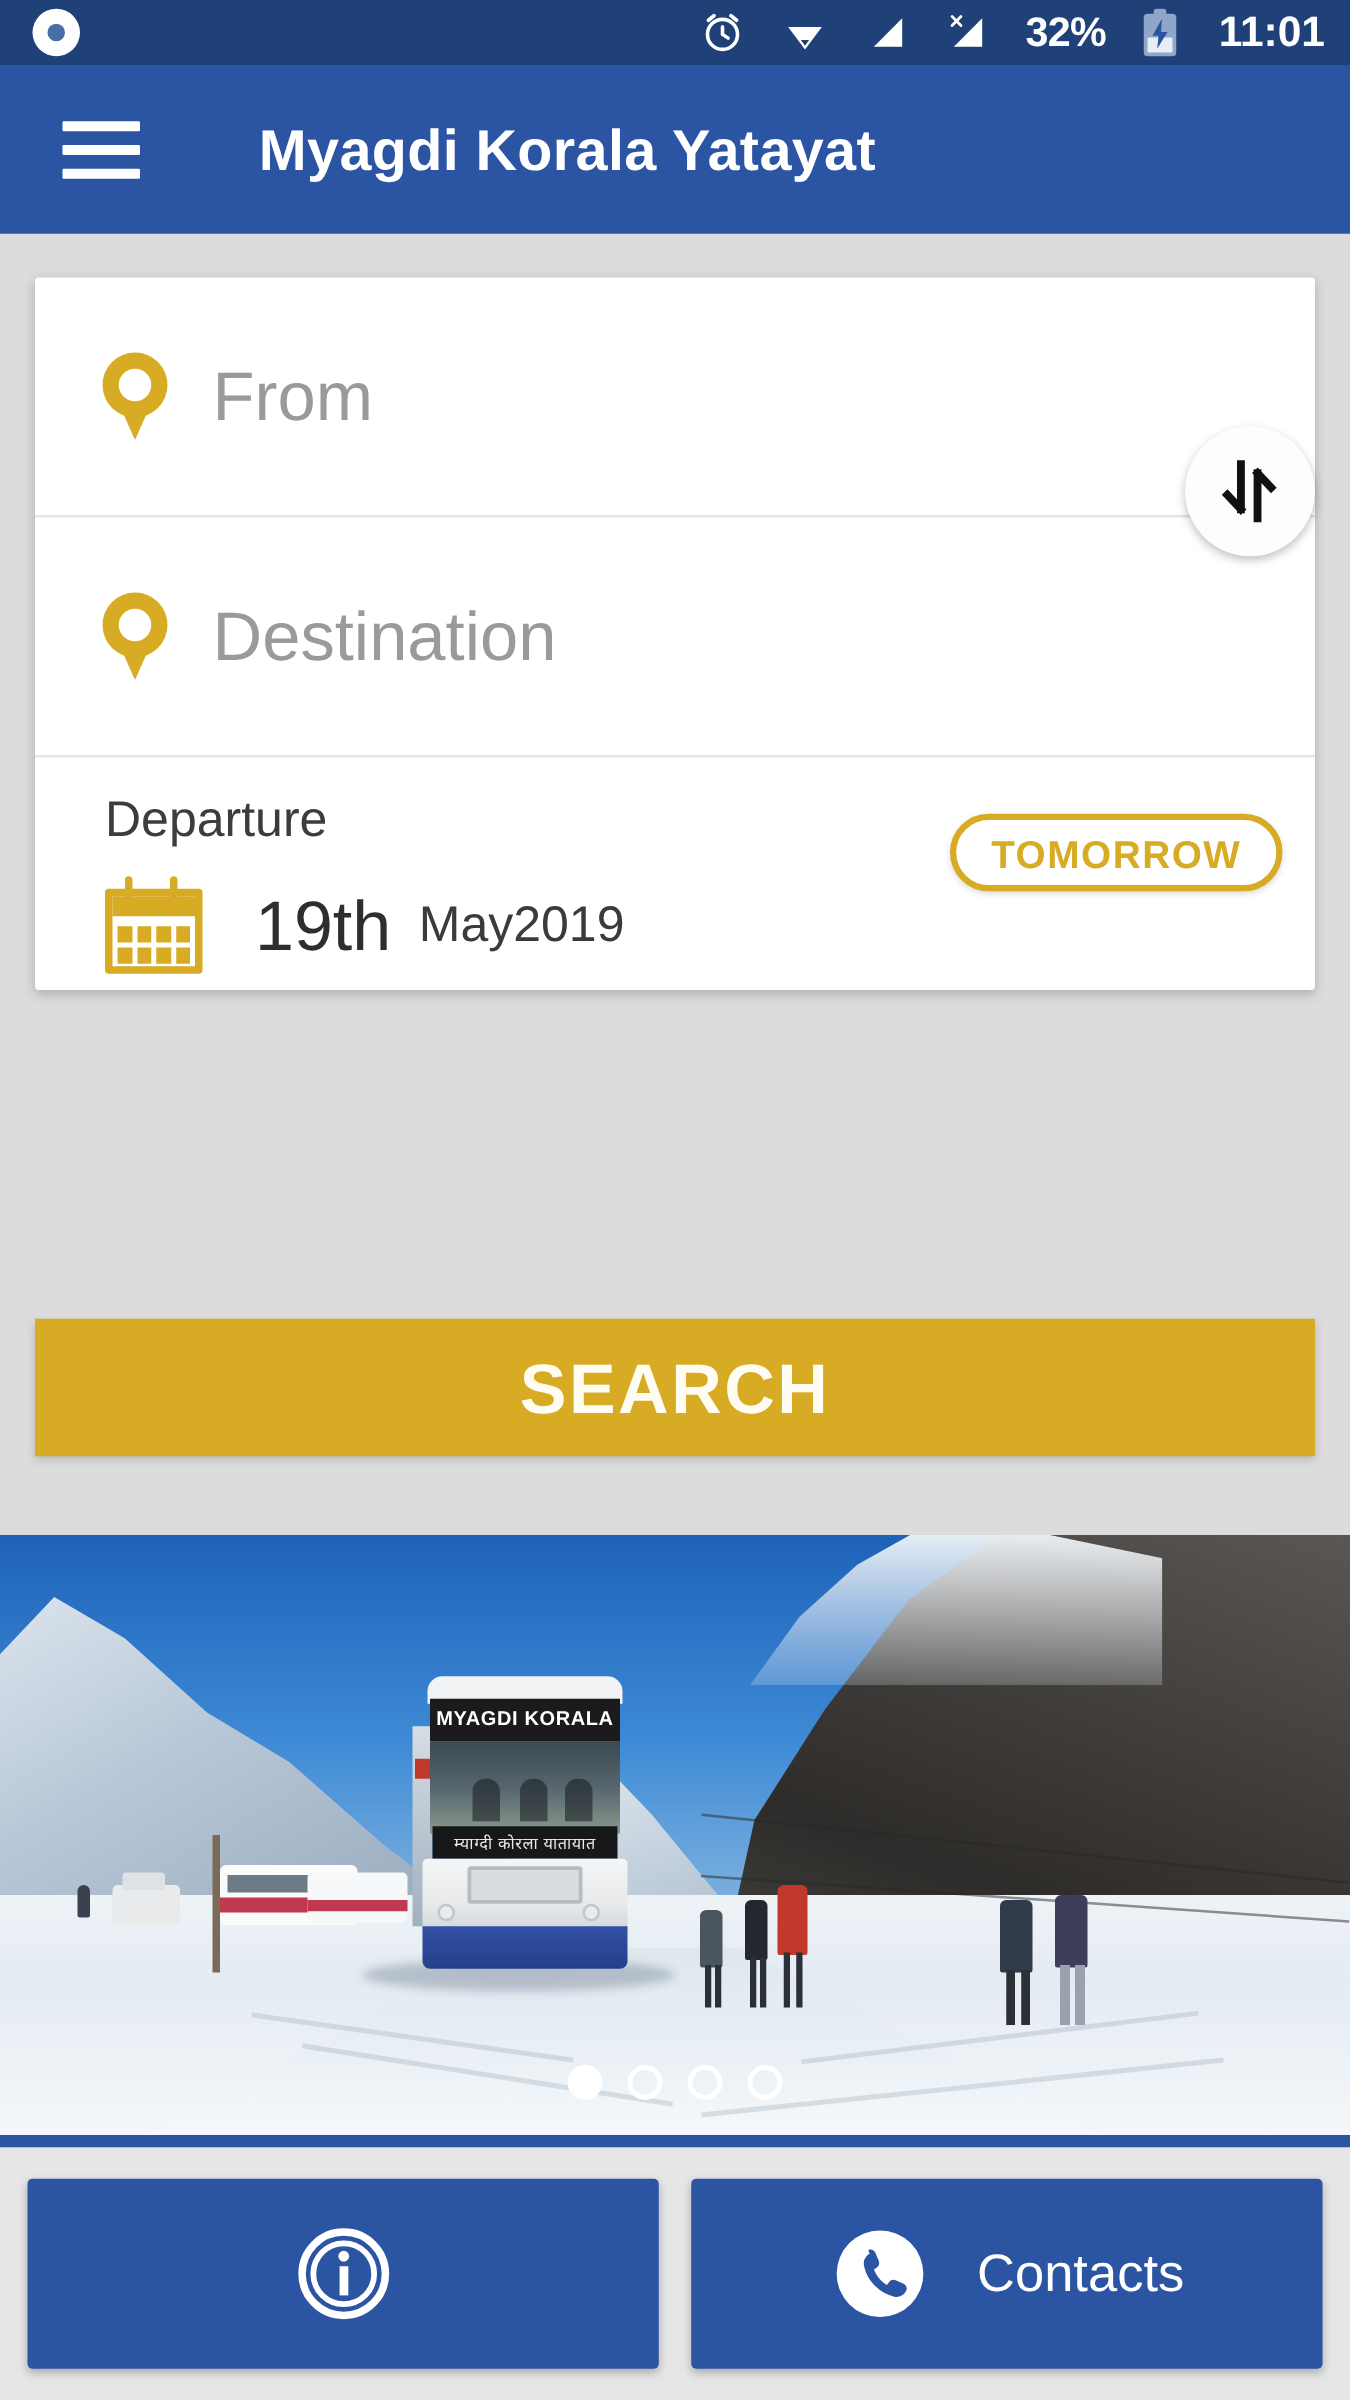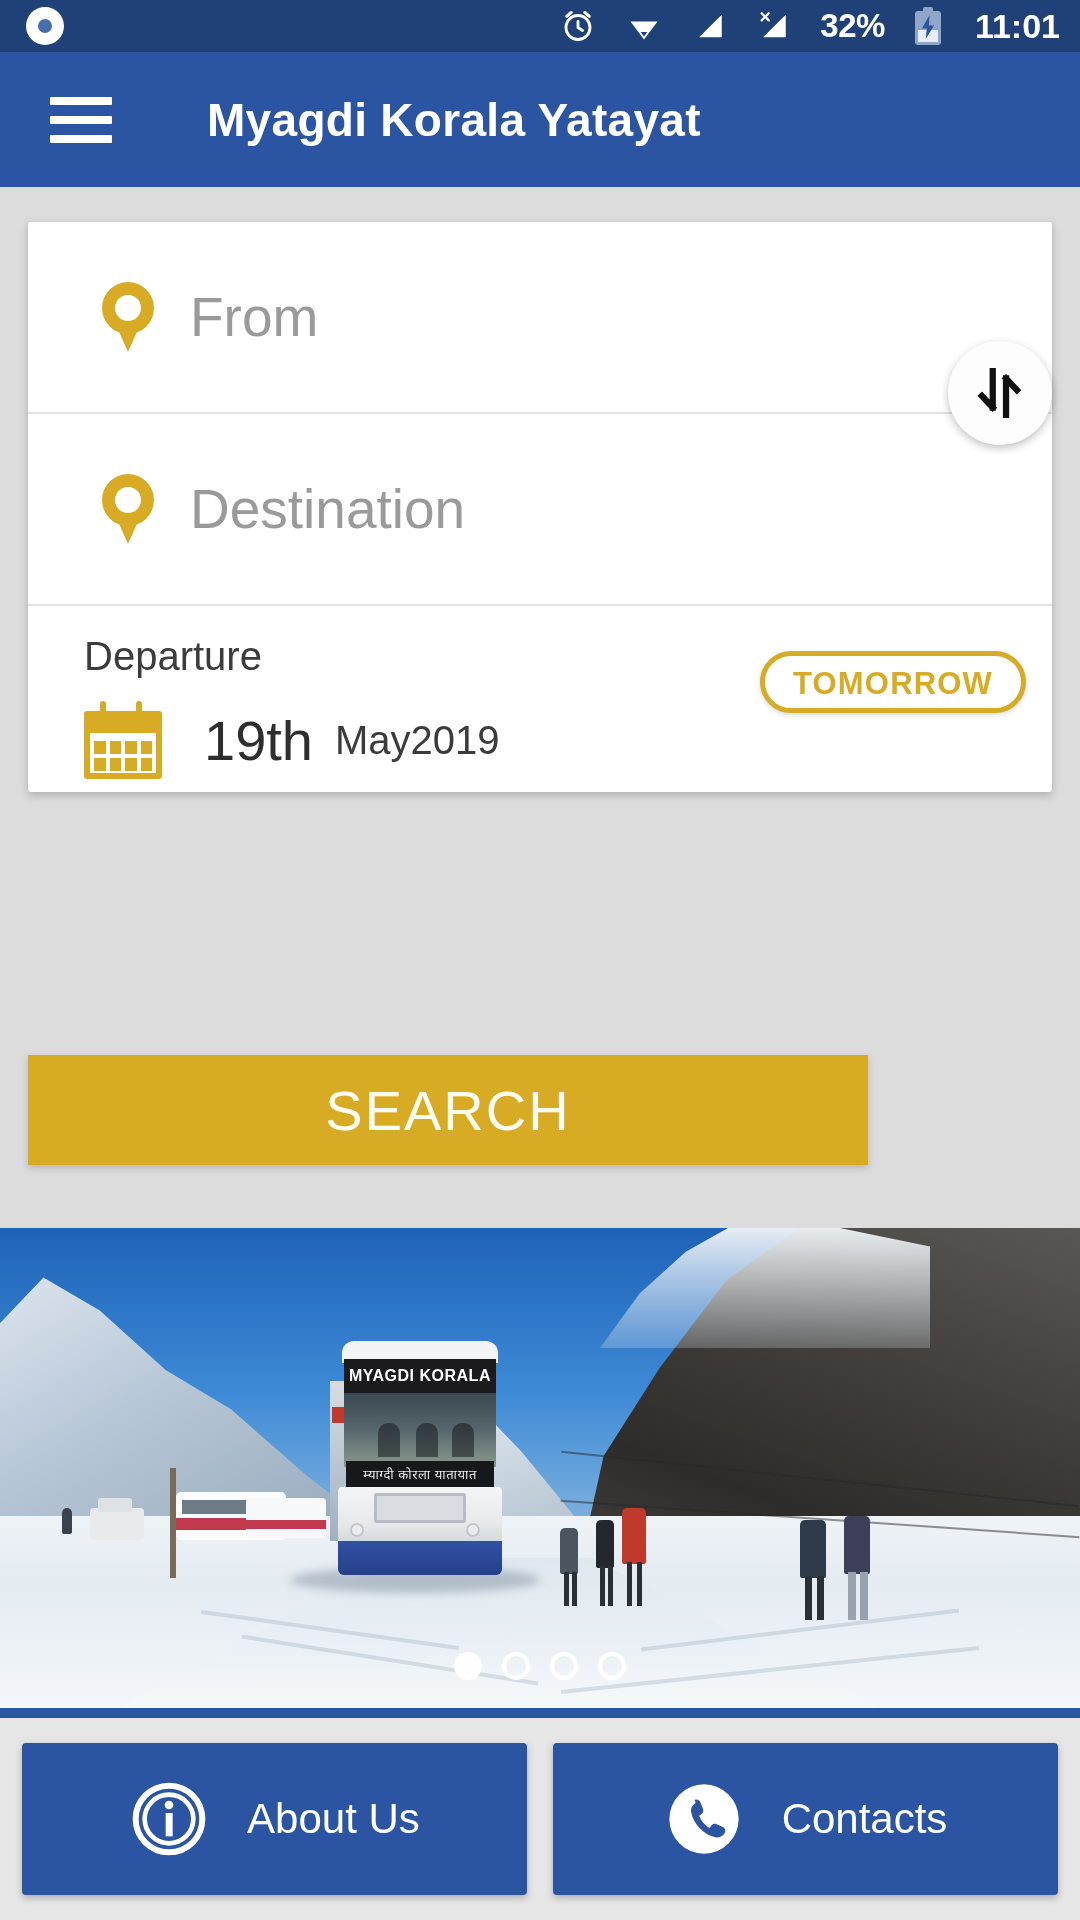"From" .field { padding-left: 74px -> 54px }
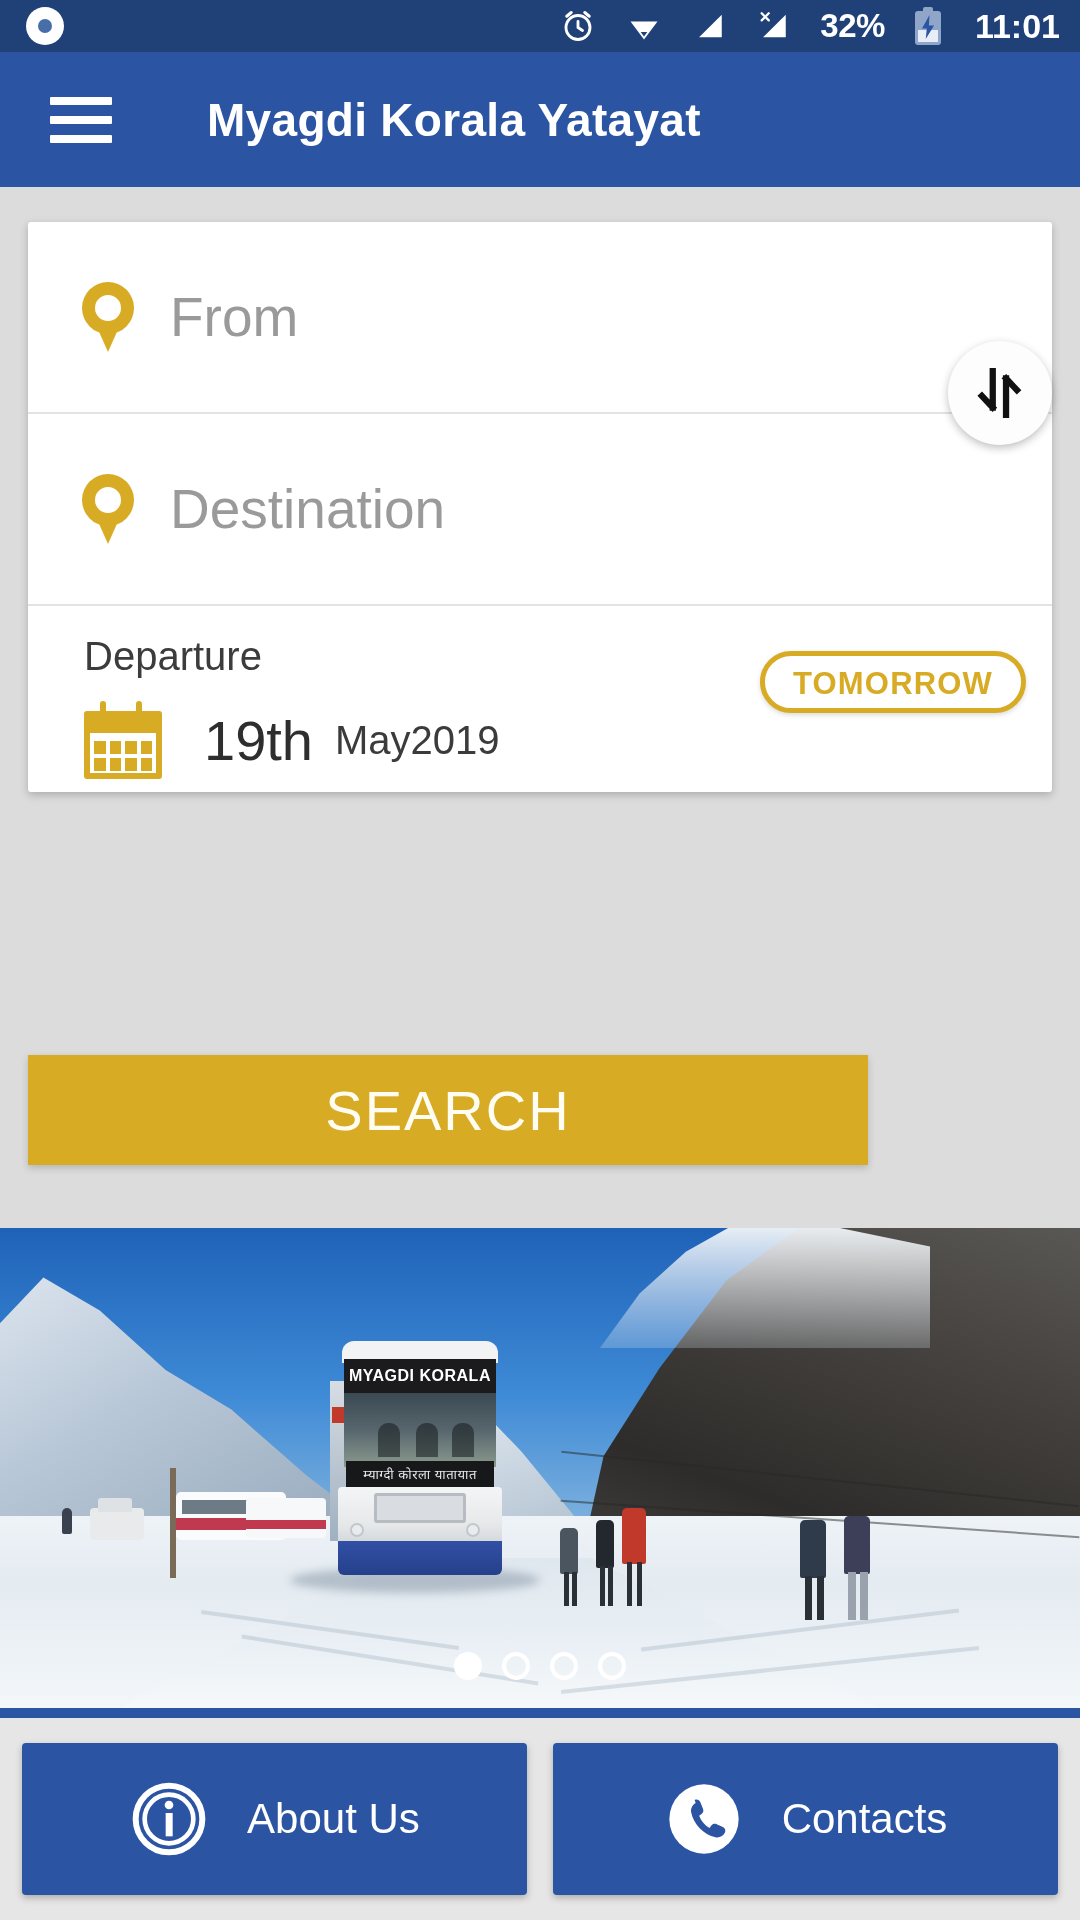"SEARCH" .searchbtn { font-weight: normal -> bold; width: 840px -> 1024px }
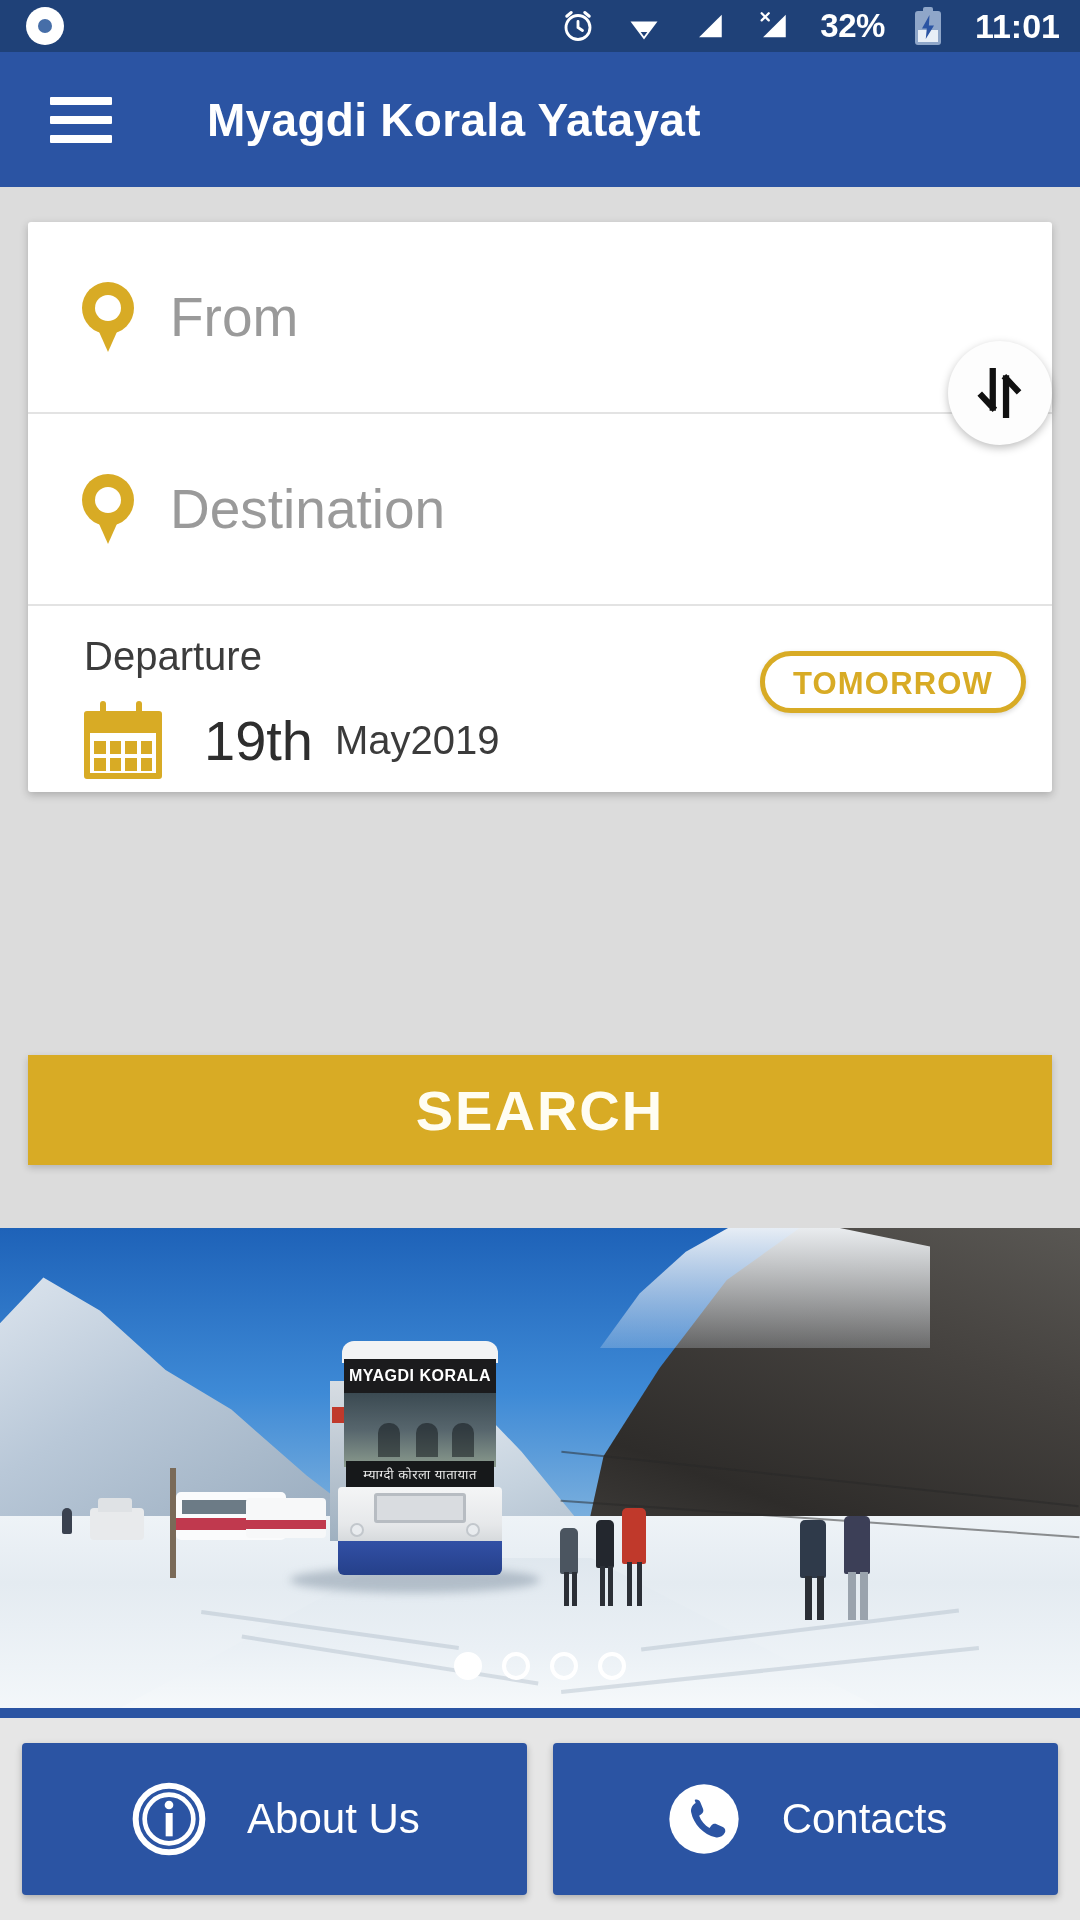"About Us" span.lbl { html: <span>About Us</span> -> none }
